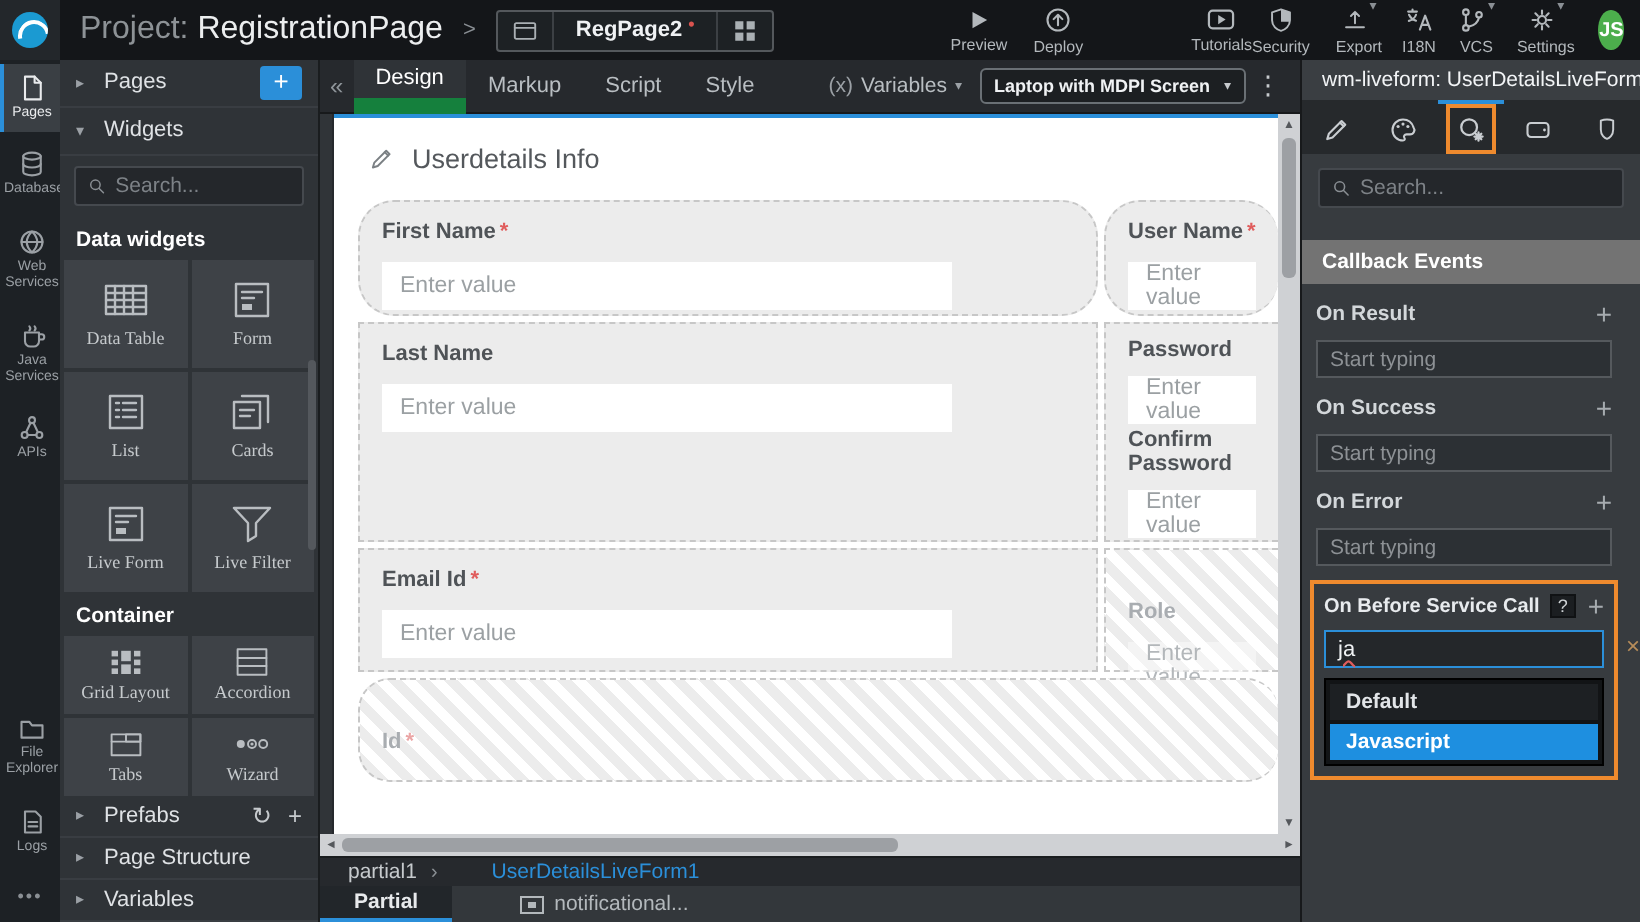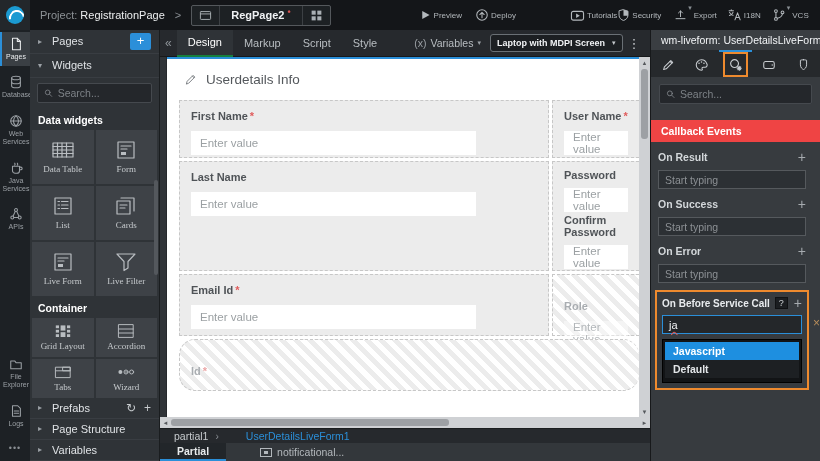"Project: RegistrationPage" .tb-project { font-size: 11px -> 16px }
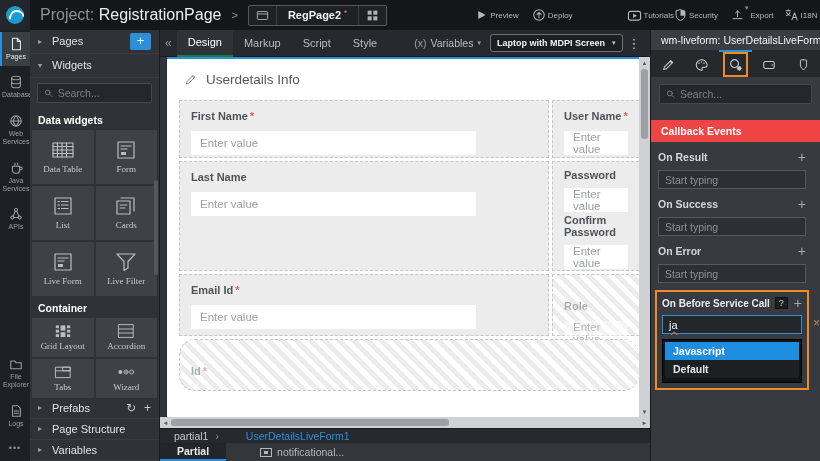"Preview" .tb-action { flex-direction: row -> column }
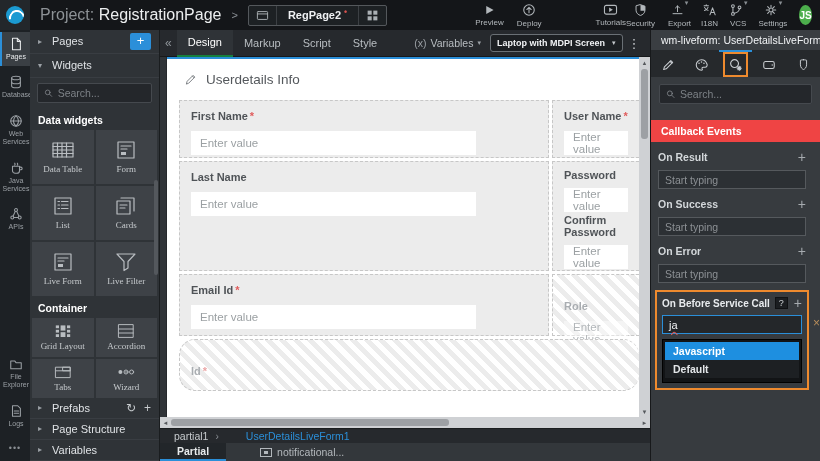"Design" .cv-tab.active { border-bottom: 2px solid #15803d -> 8px solid #15803d }
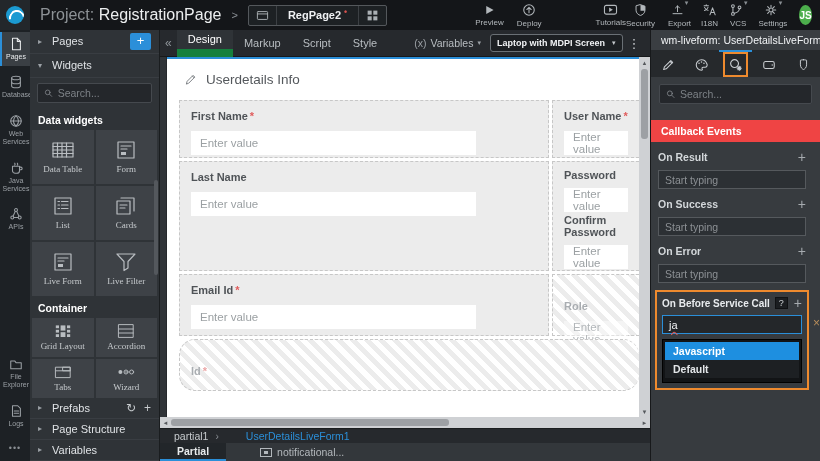"First Name *" .h58 { border-radius: none -> 18px }
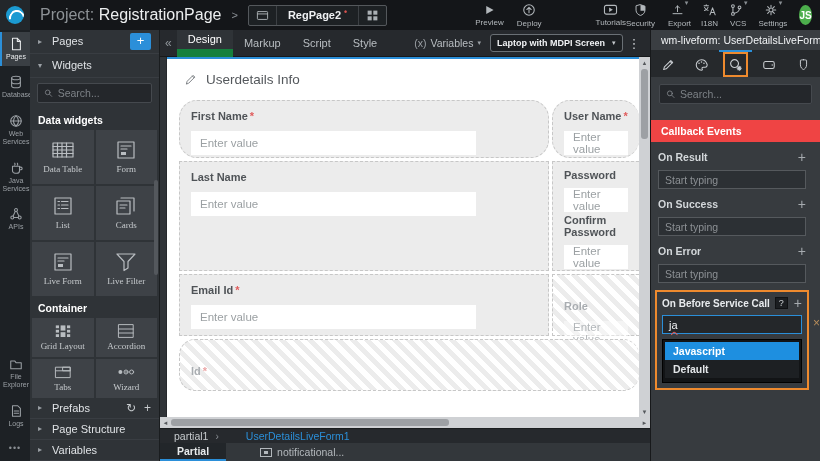"Callback Events" .rp-section-title { background: #ef4444 -> #737373 }
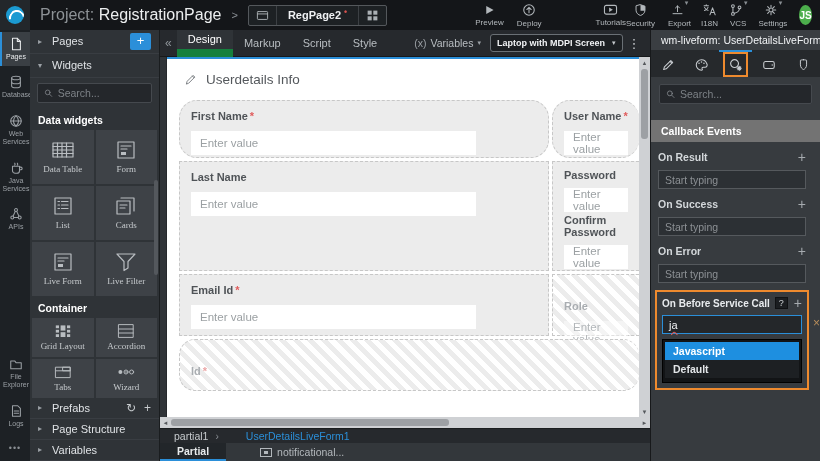"Javascript" div.dd-item { order: before "Default" -> after "Default" }
